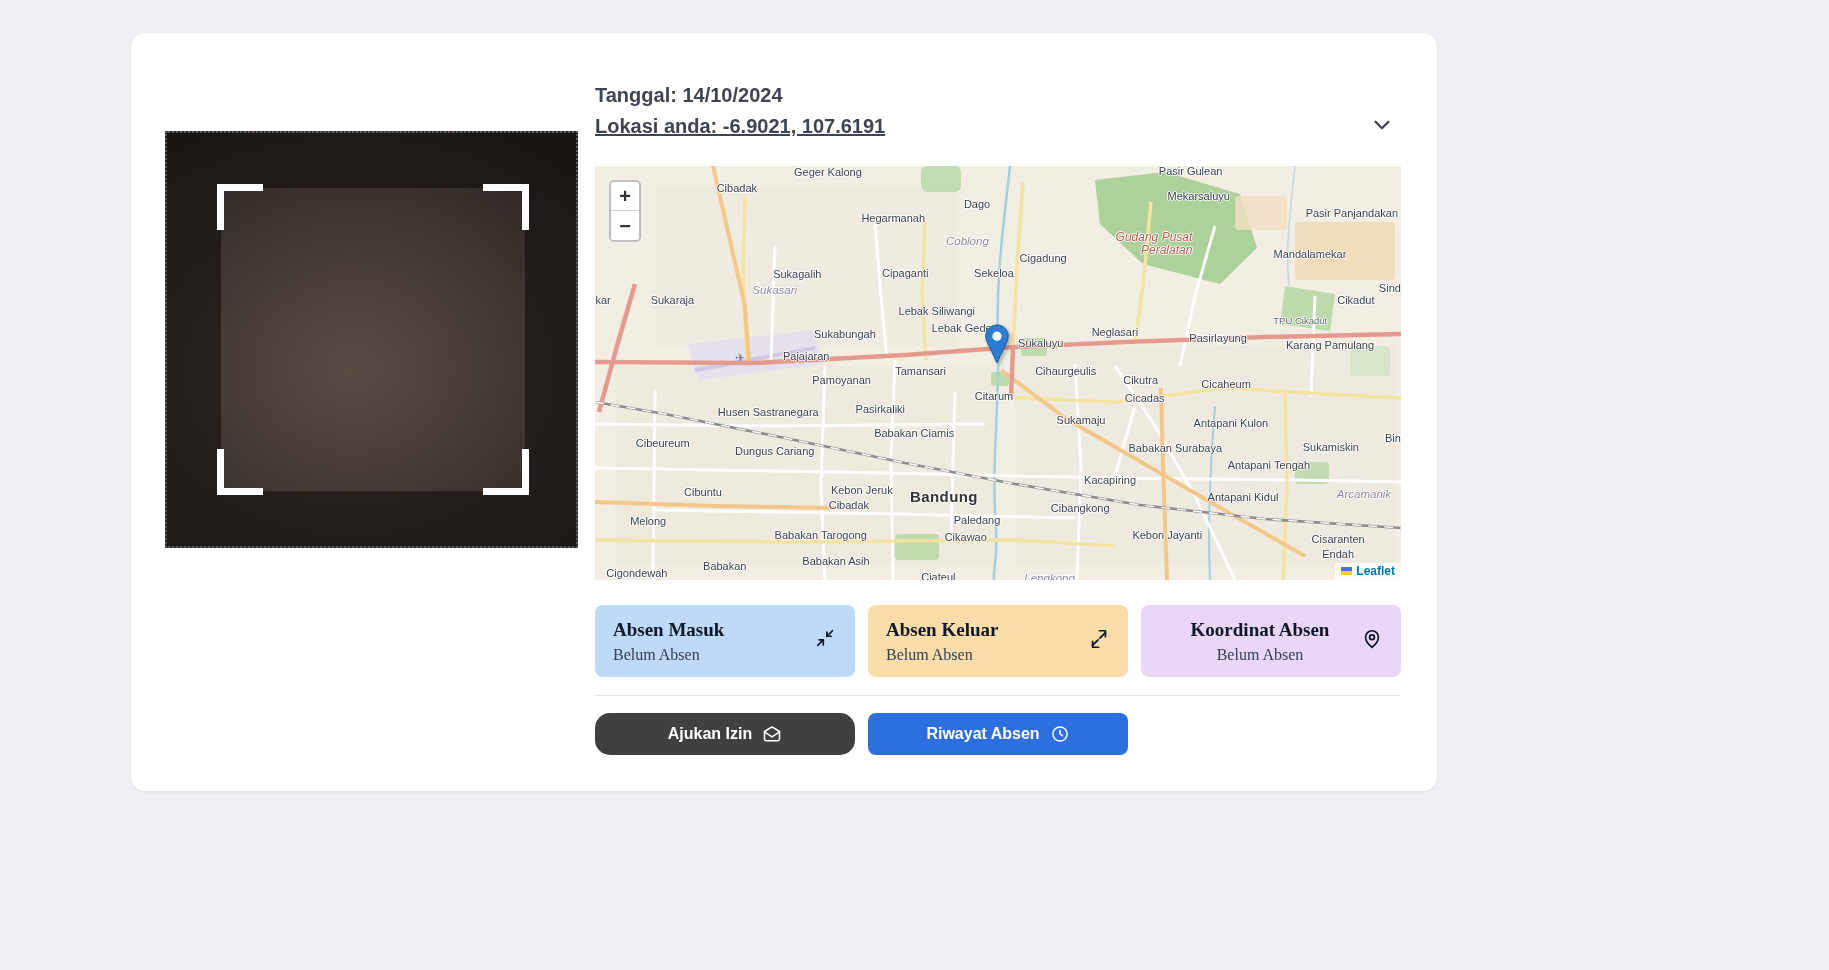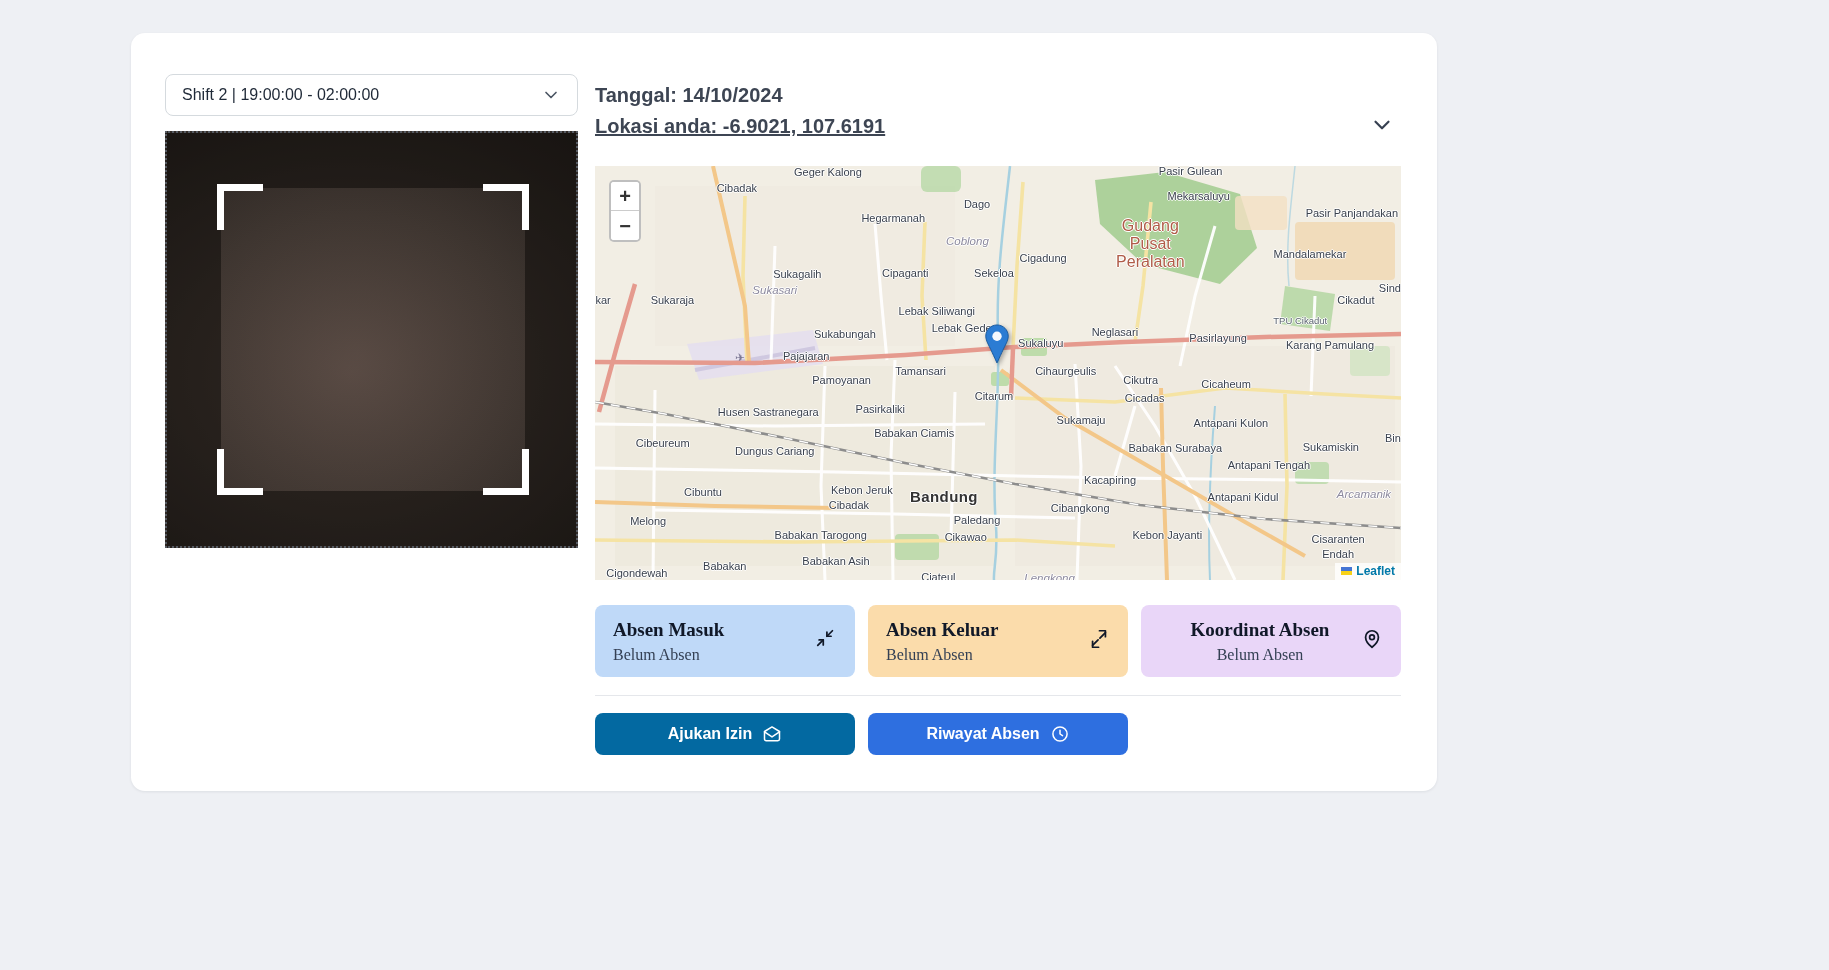"Shift 2 | 19:00:00 -" div.dropdown { html: <div> <span>Shift 2 | 19:00:00 - 02:00:00</span> <span> <svg> <polyline></polyline> </svg> </span> </div> -> none }
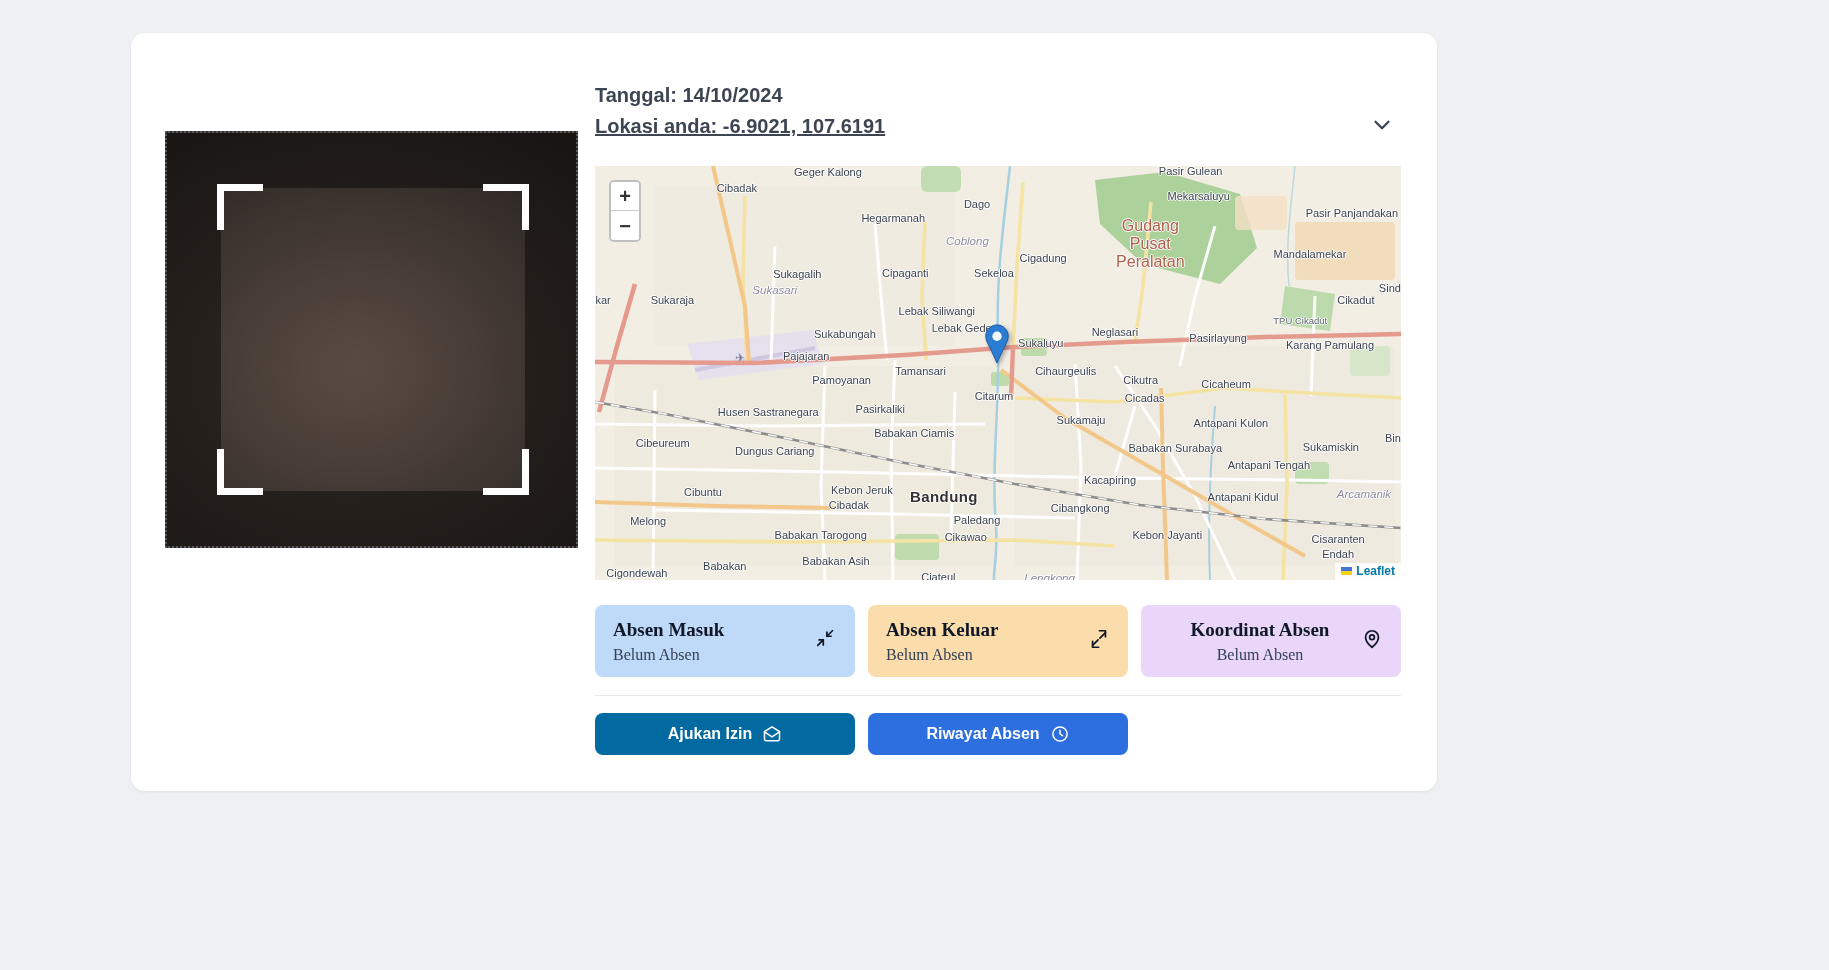"Gudang Pusat Peralatan" .map-label.p { font-size: 16px -> 12px; font-style: none -> italic; text-align: center -> right }
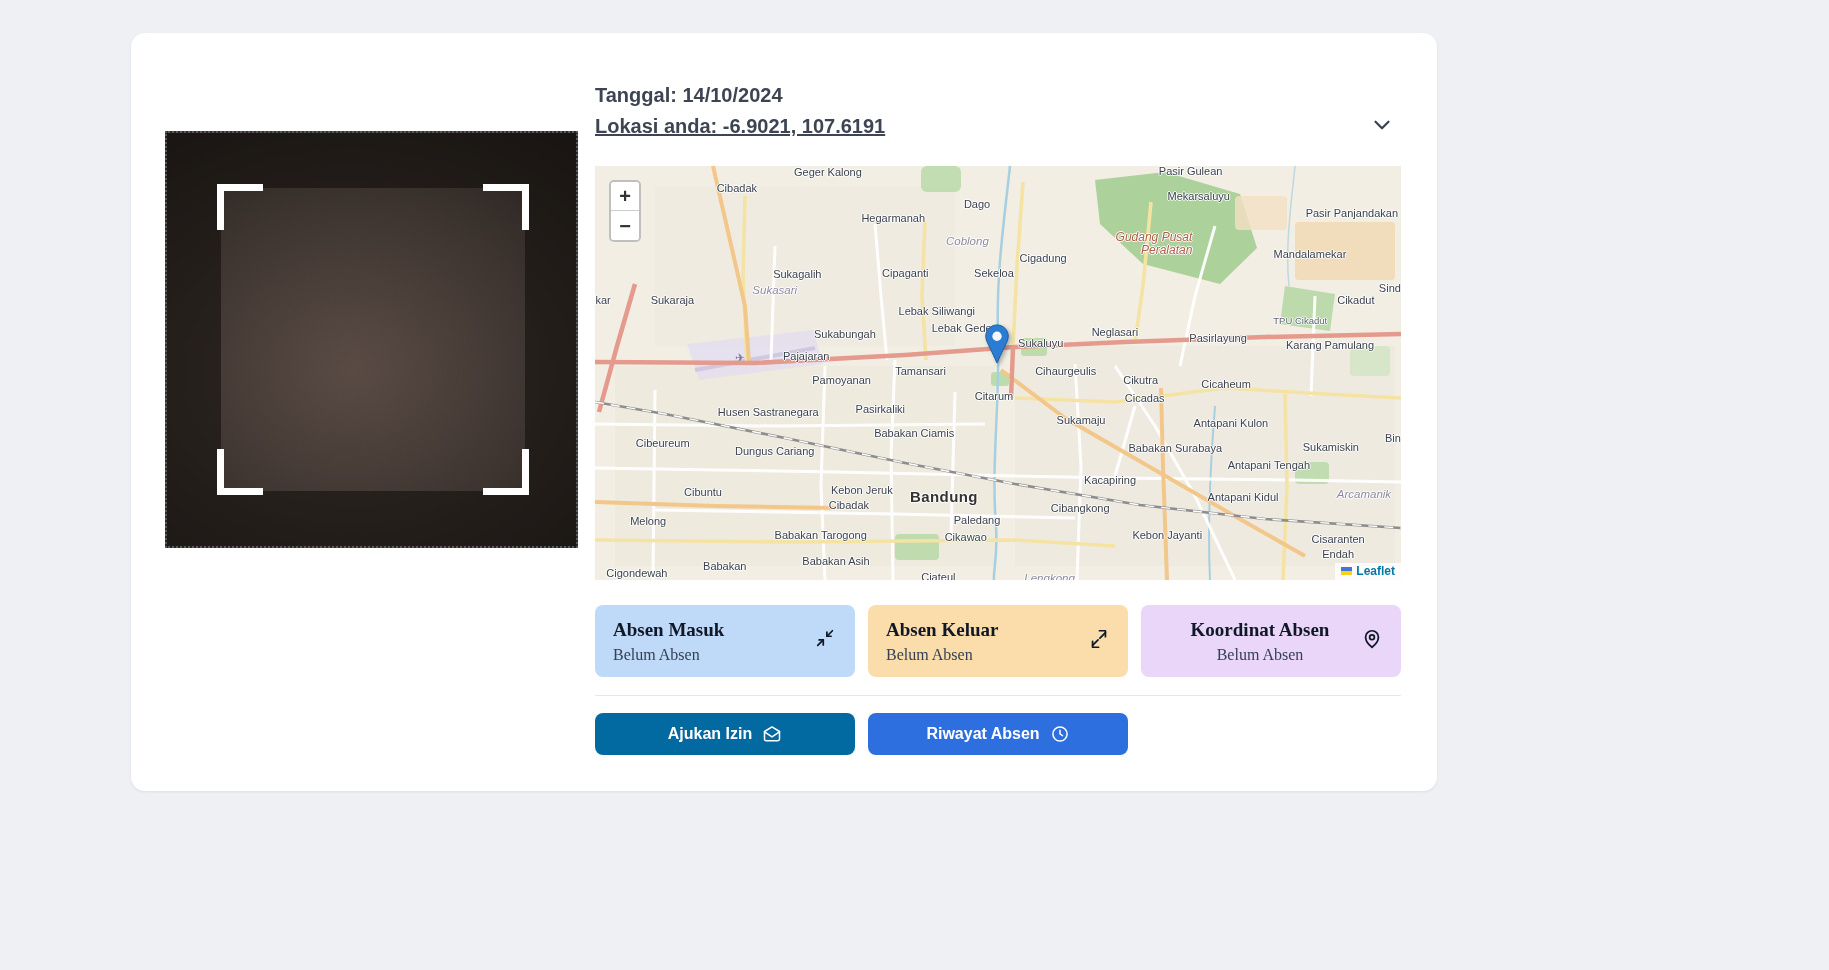"Ajukan Izin" .btn-orange { background: #0369a1 -> #404040; border-radius: none -> 15px }
